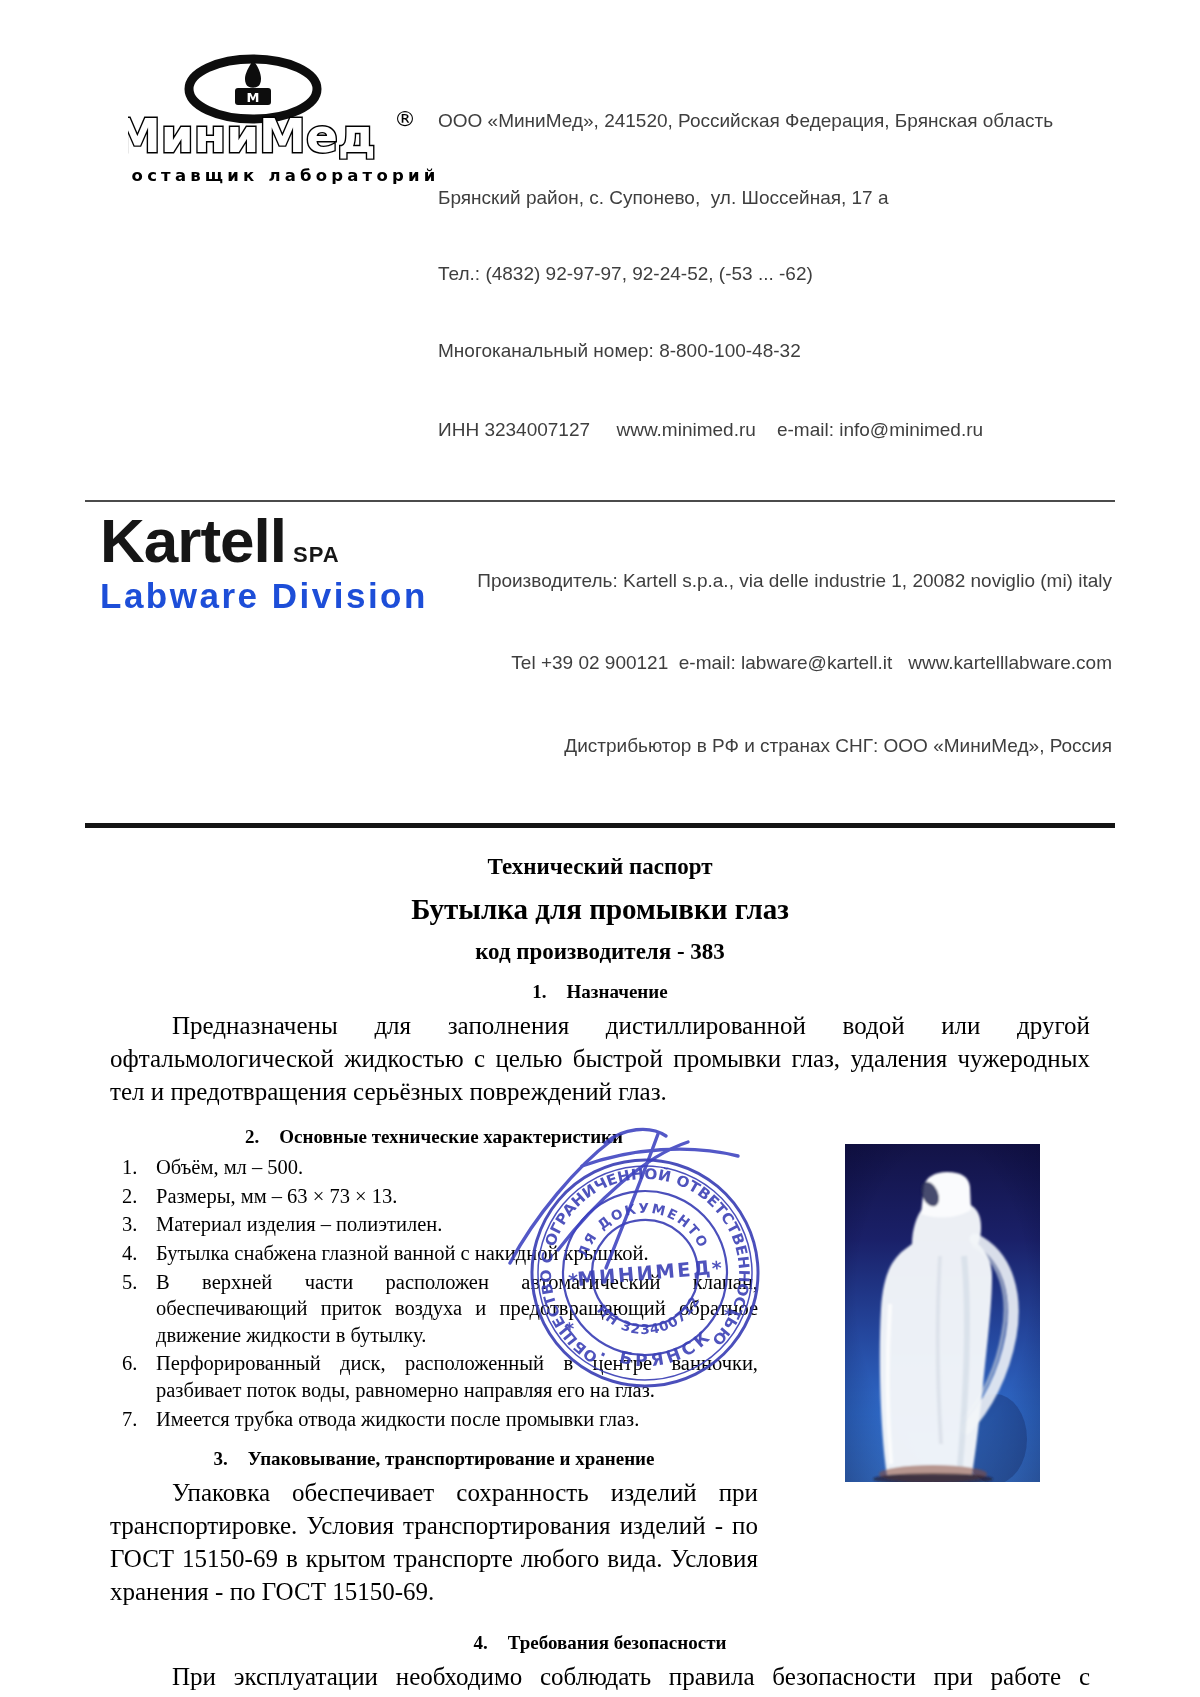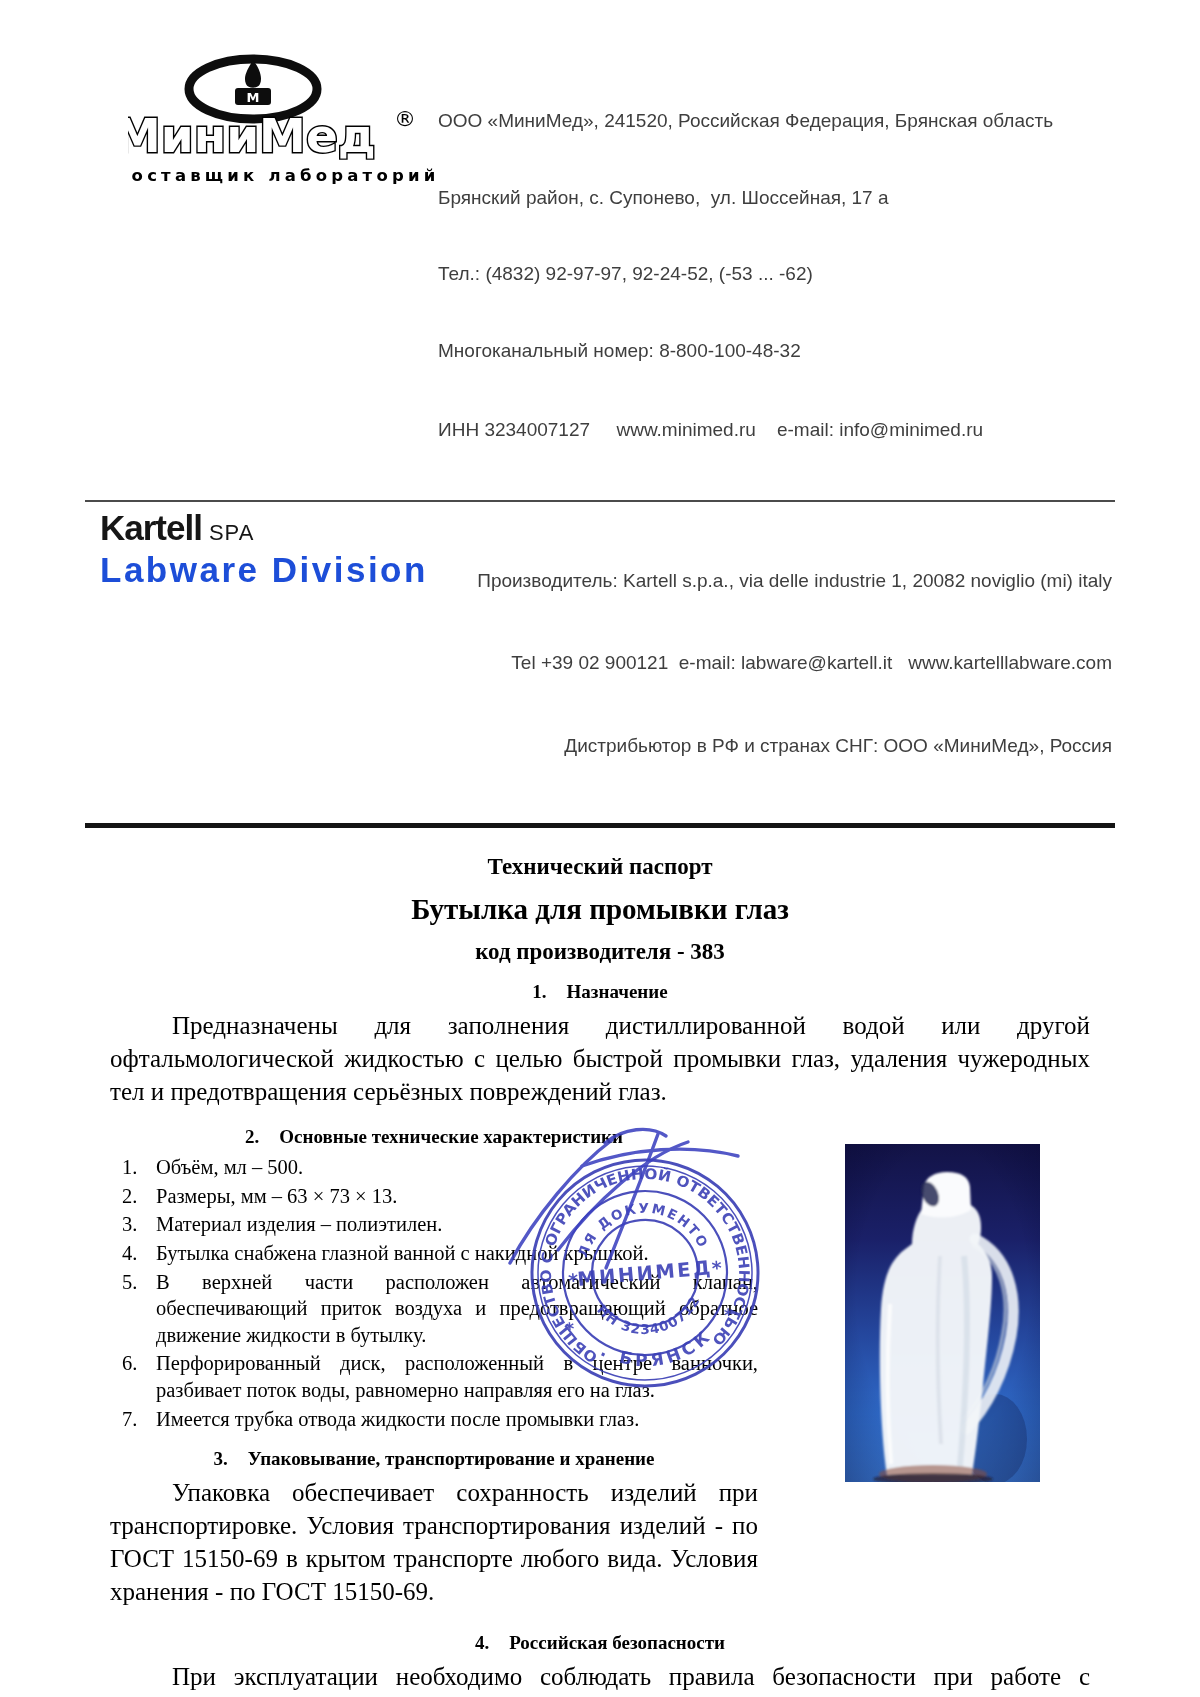"Kartell" .kartell-name { font-size: 35px -> 62px }
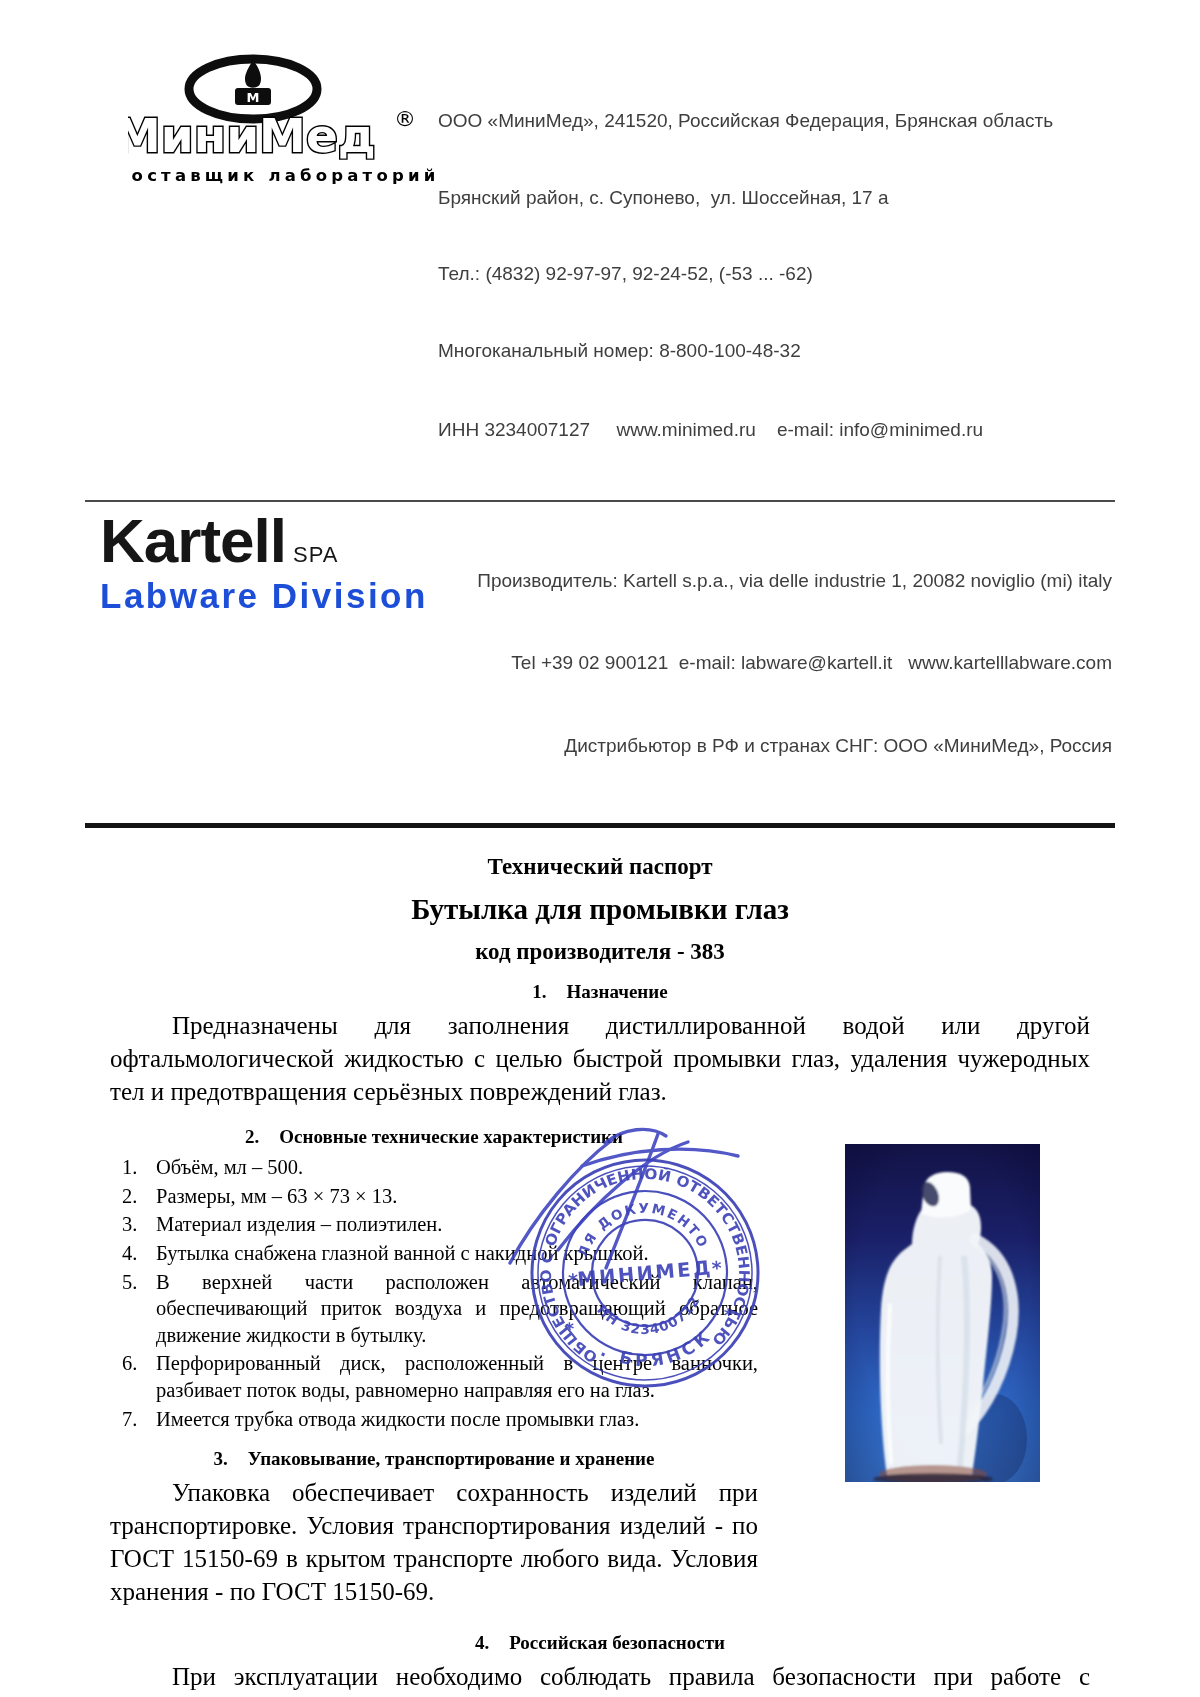"SPA" .kartell-spa { font-weight: normal -> bold }
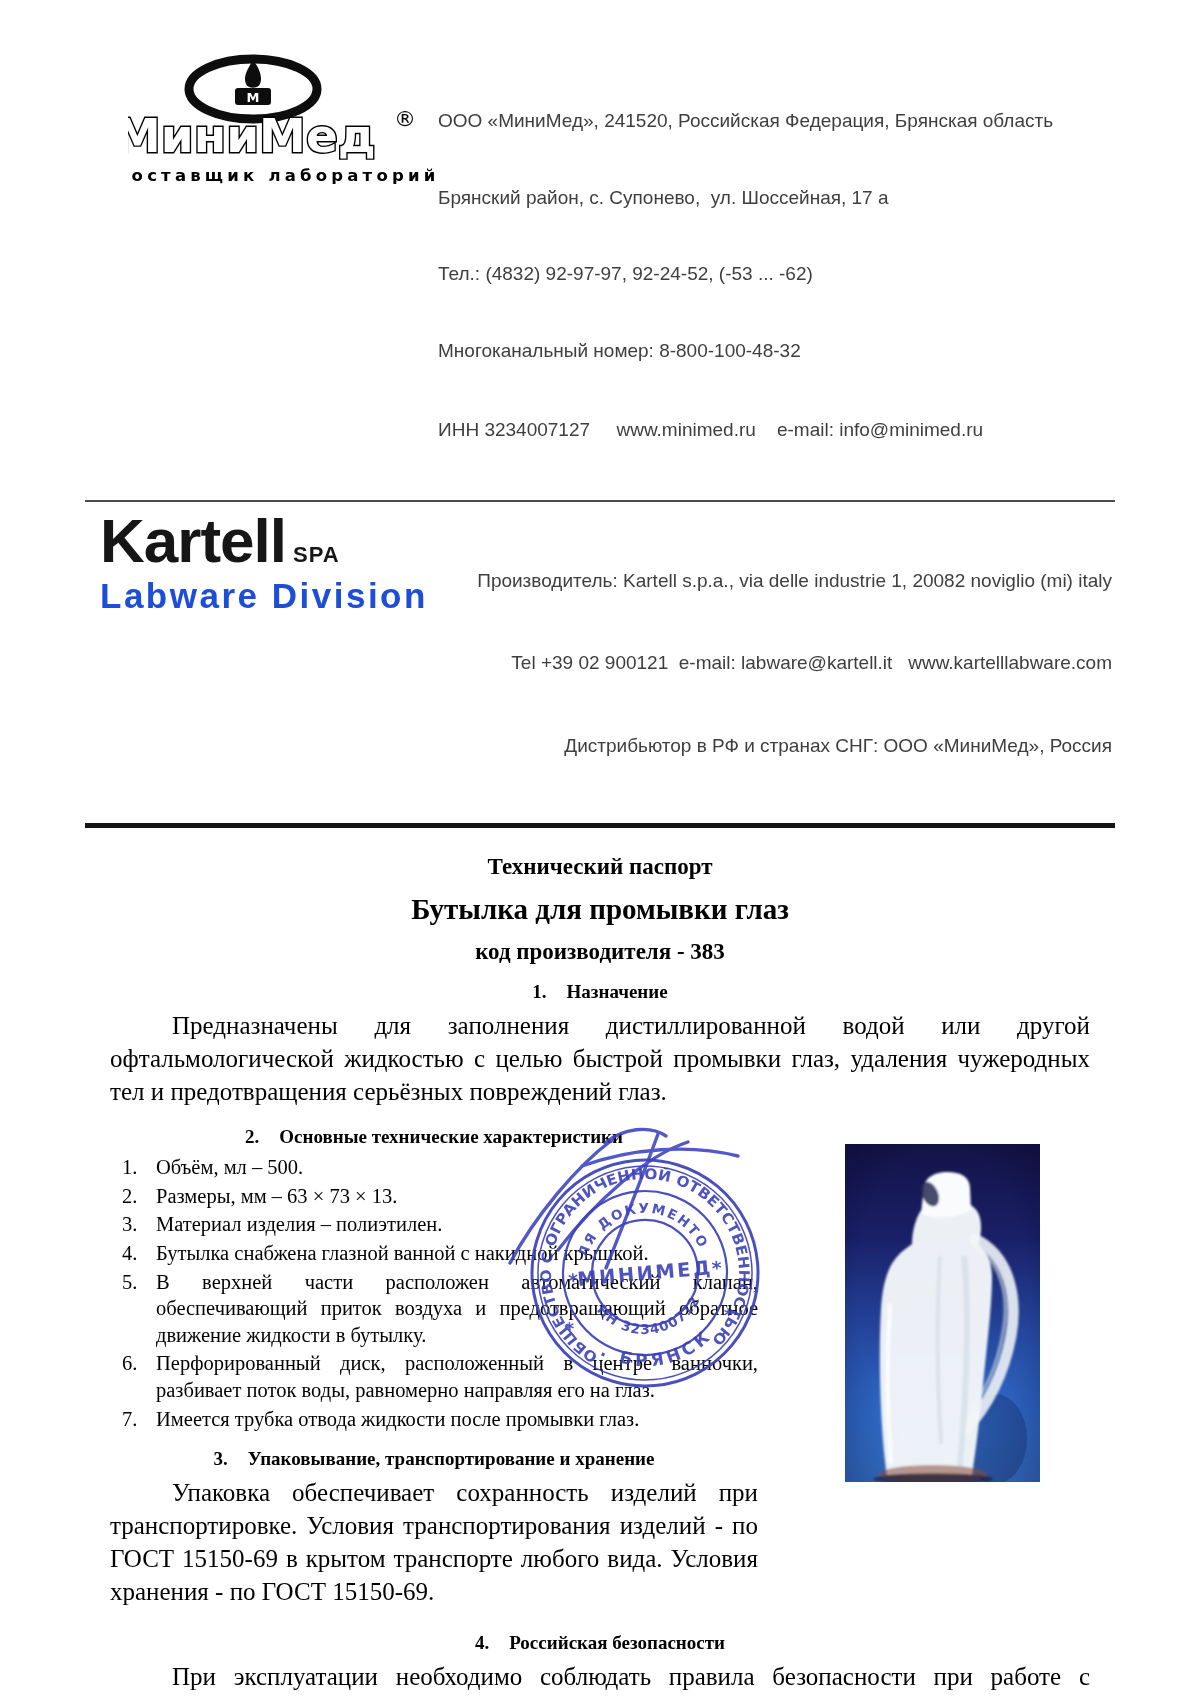"Российская безопасности" span { text: Российская -> Требования }
